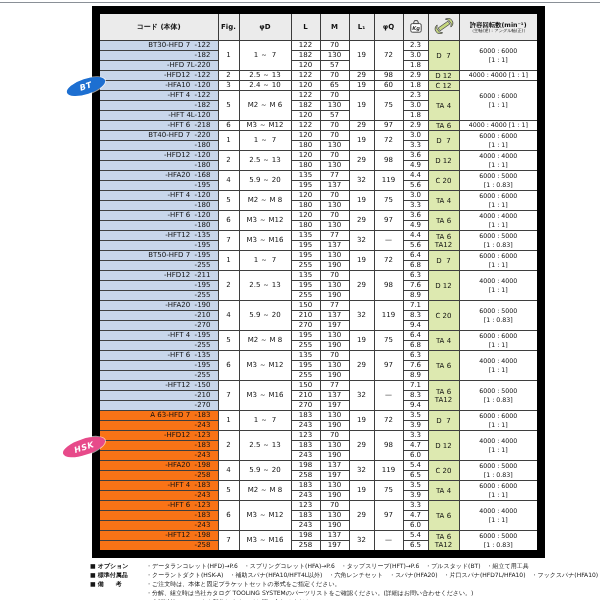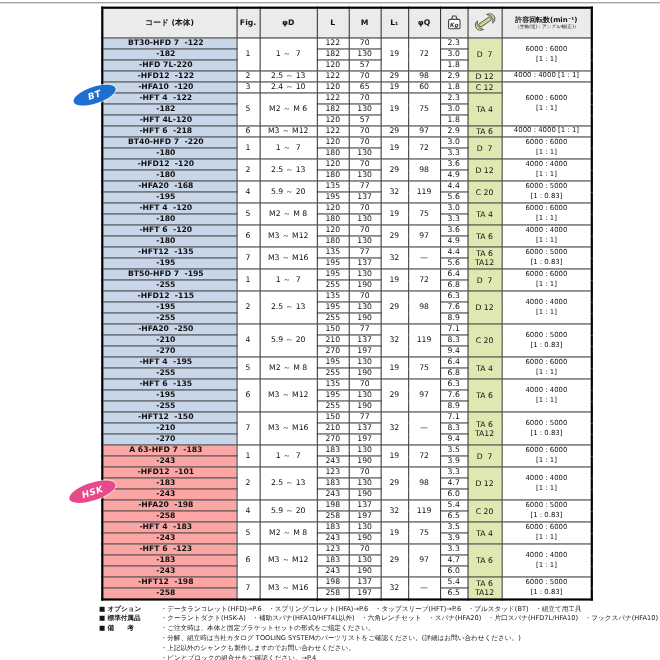"コード (本体)" table.spec { border: 2px solid #000000 -> 8px solid #000000 }
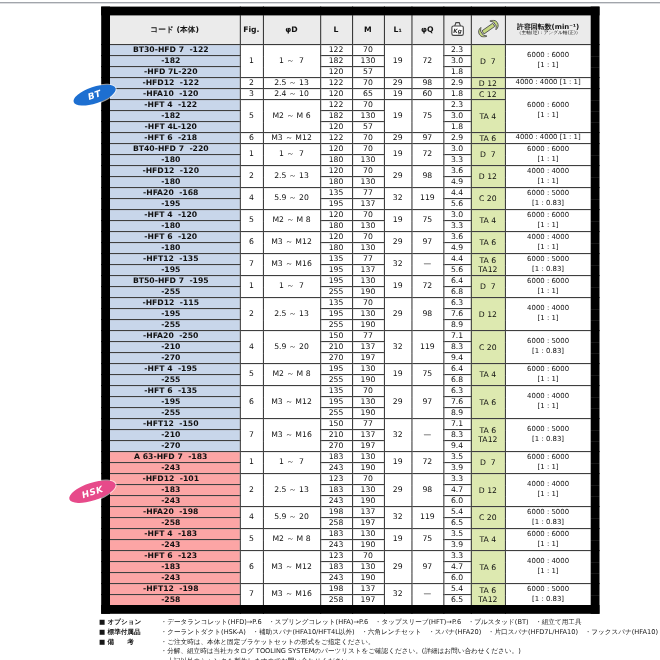"BT30-HFD 7 -122" td.c0 { font-weight: bold -> normal; text-align: none -> right }
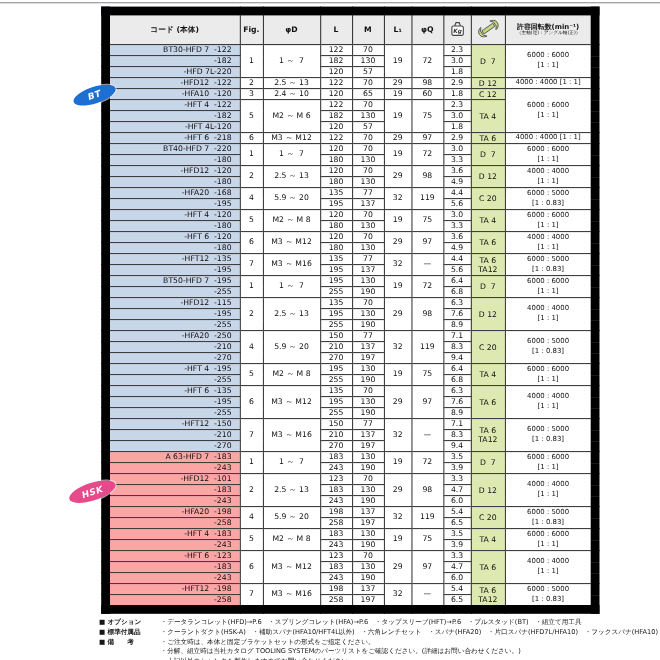"-HFD12 -115" td.c0 { text: -115 -> -211 }
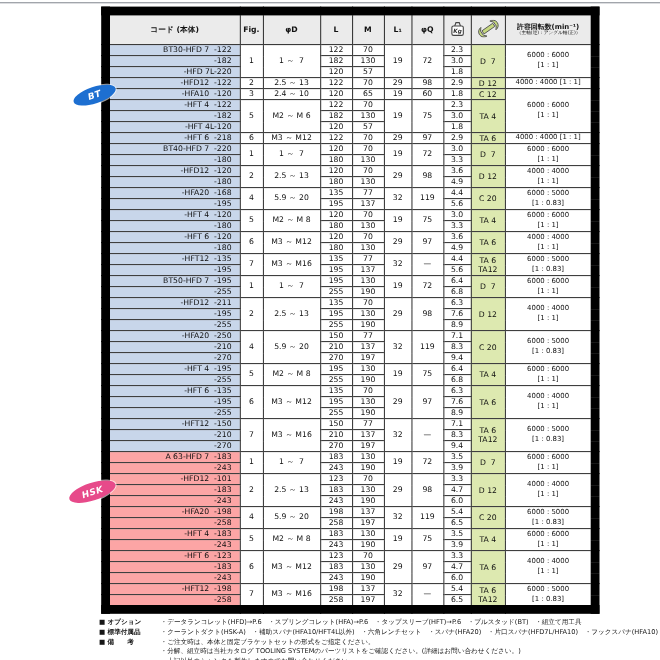"-HFA20 -250" td.c0 { text: -250 -> -190 }
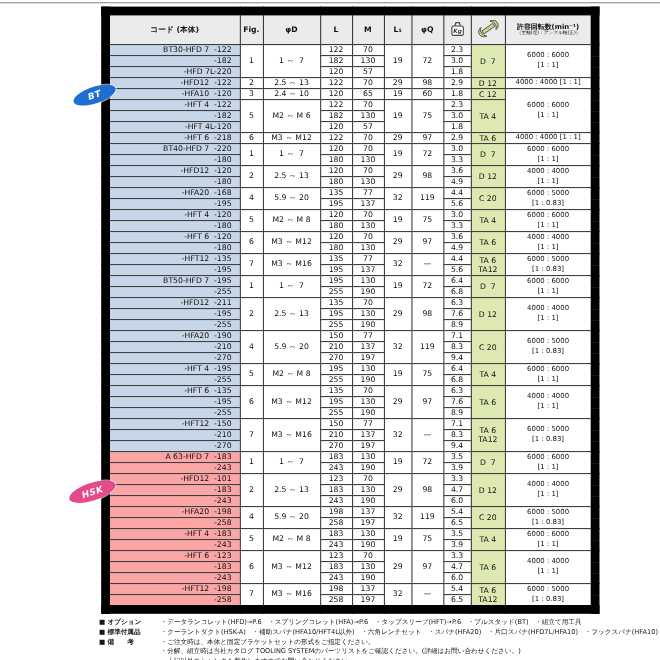"A 63-HFD 7 -183" .pk { background: #fca5a5 -> #f97316 }
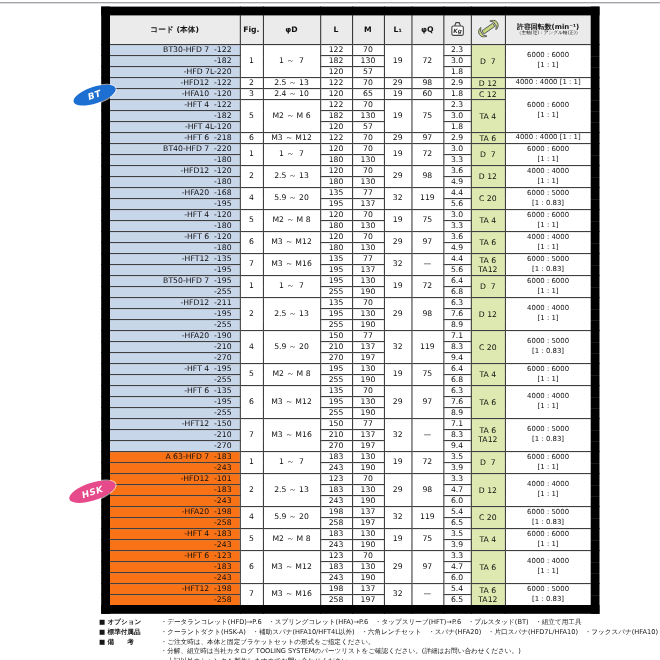"-HFD12 -101" td.c0 { text: -101 -> -123 }
